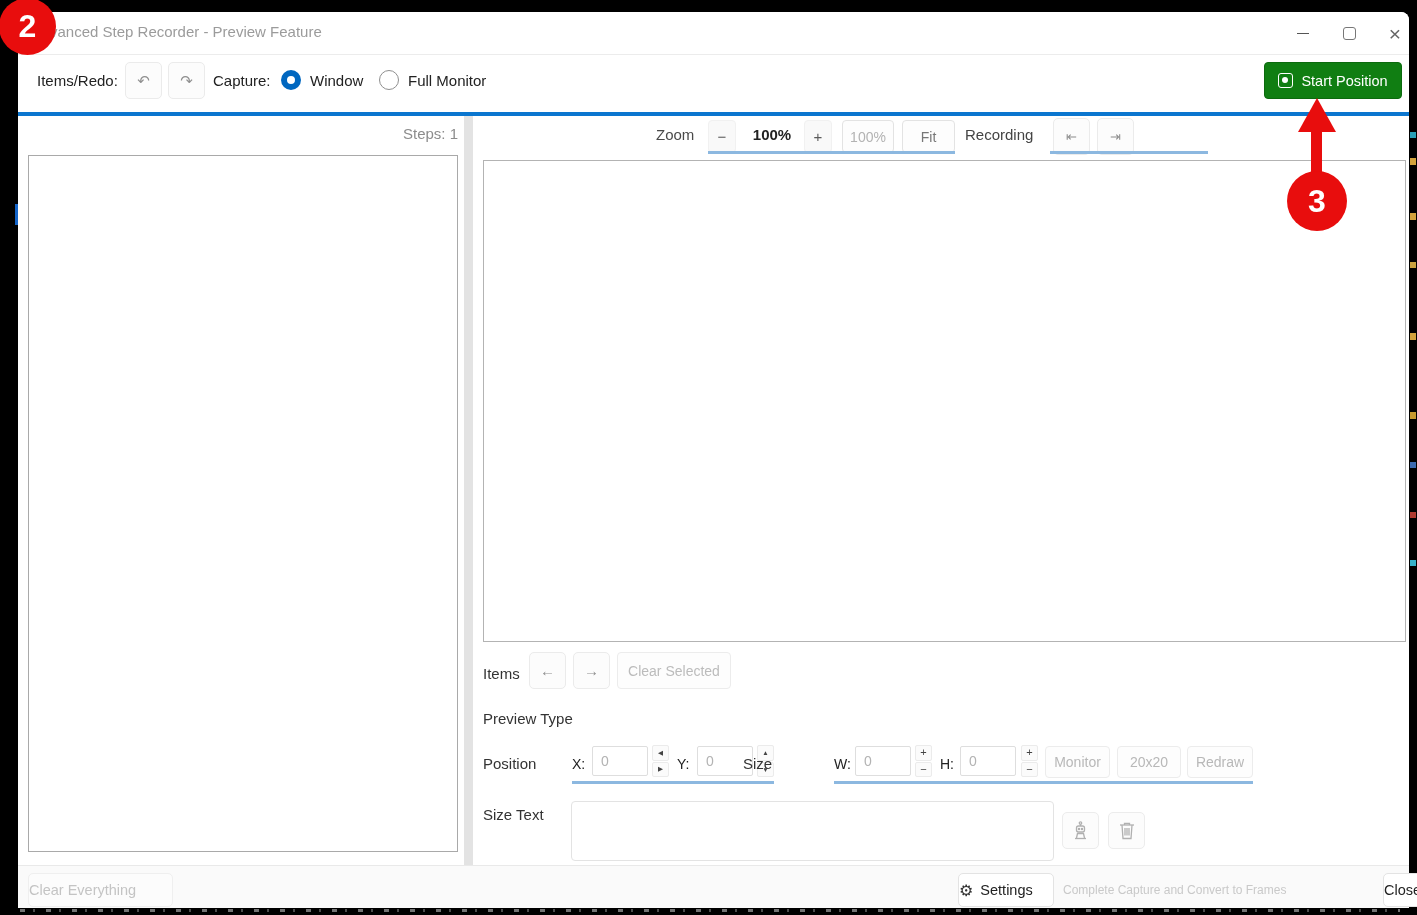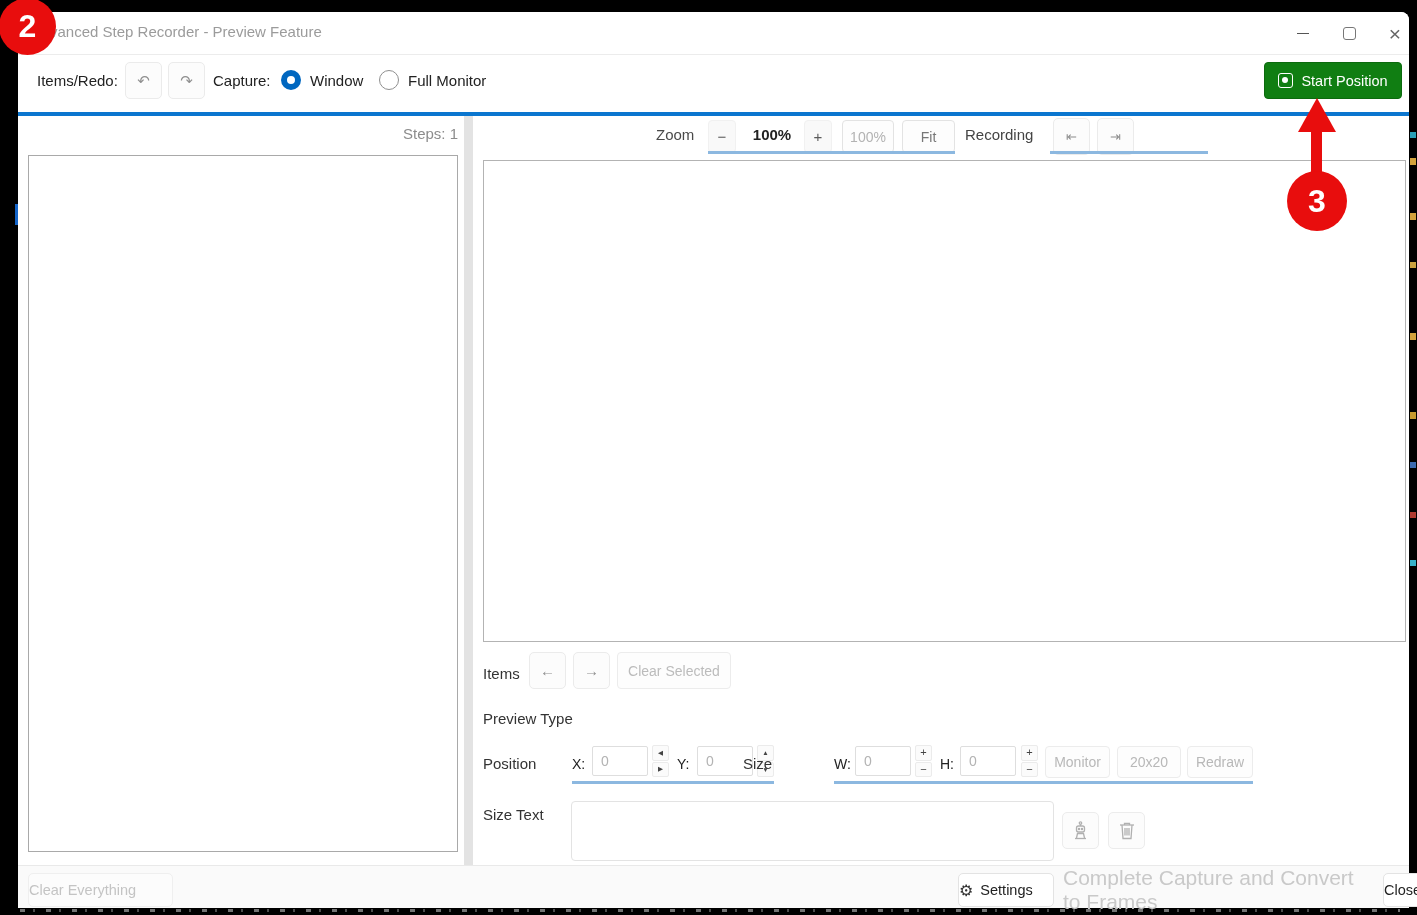"Complete Capture and Convert to" div.bb-btn { font-size: 21px -> 12px }
